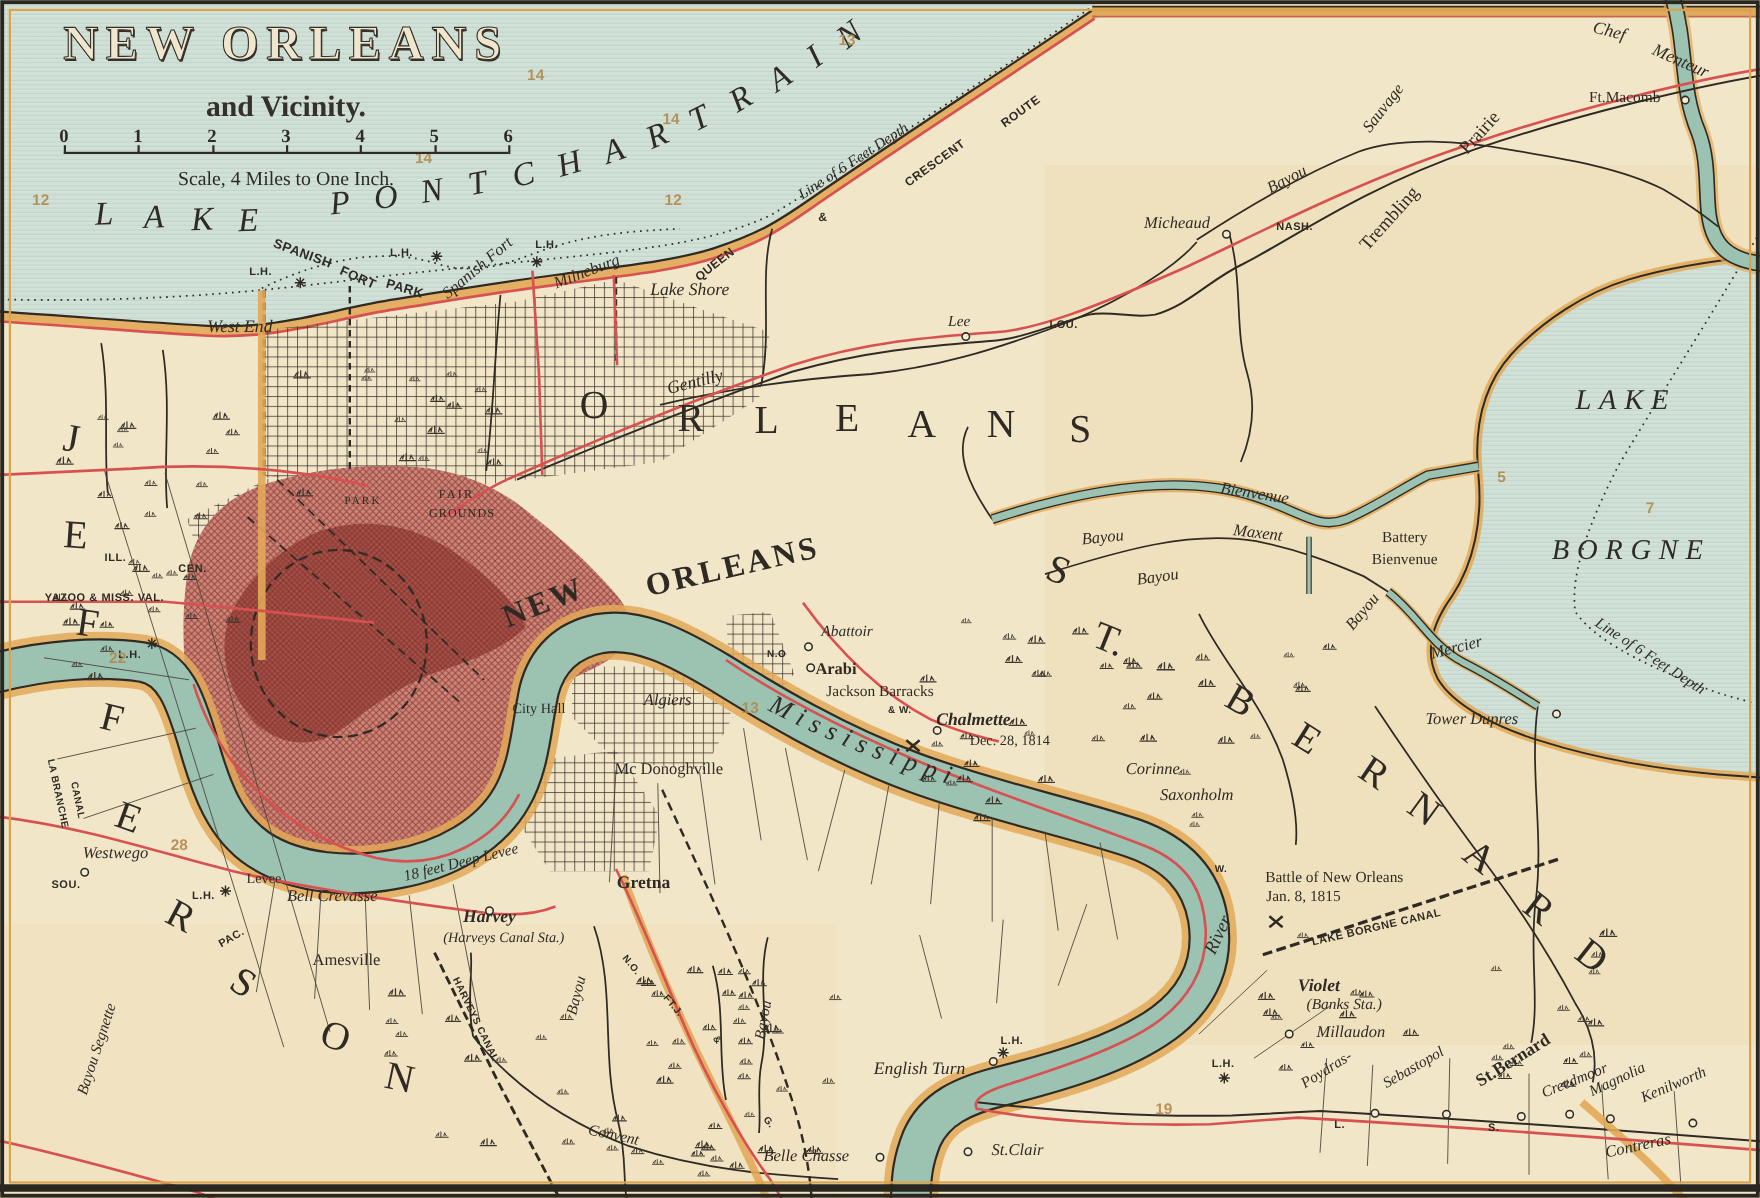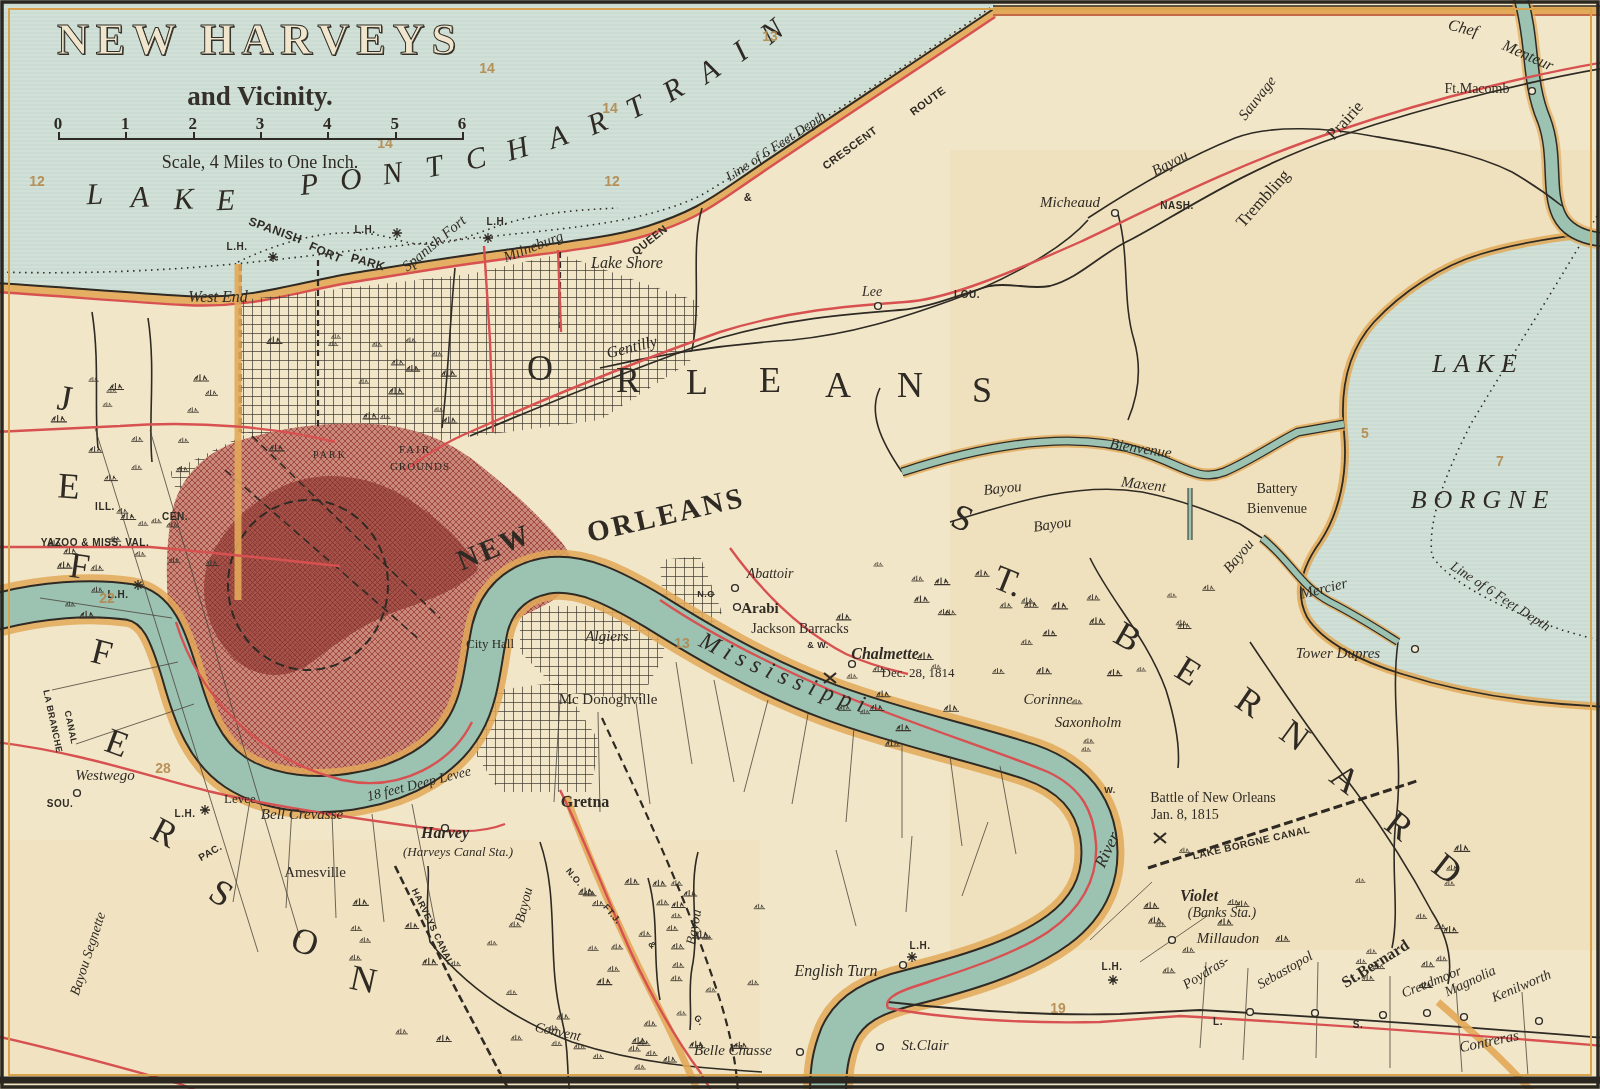"NEW HARVEYS" div { text: HARVEYS -> ORLEANS }
